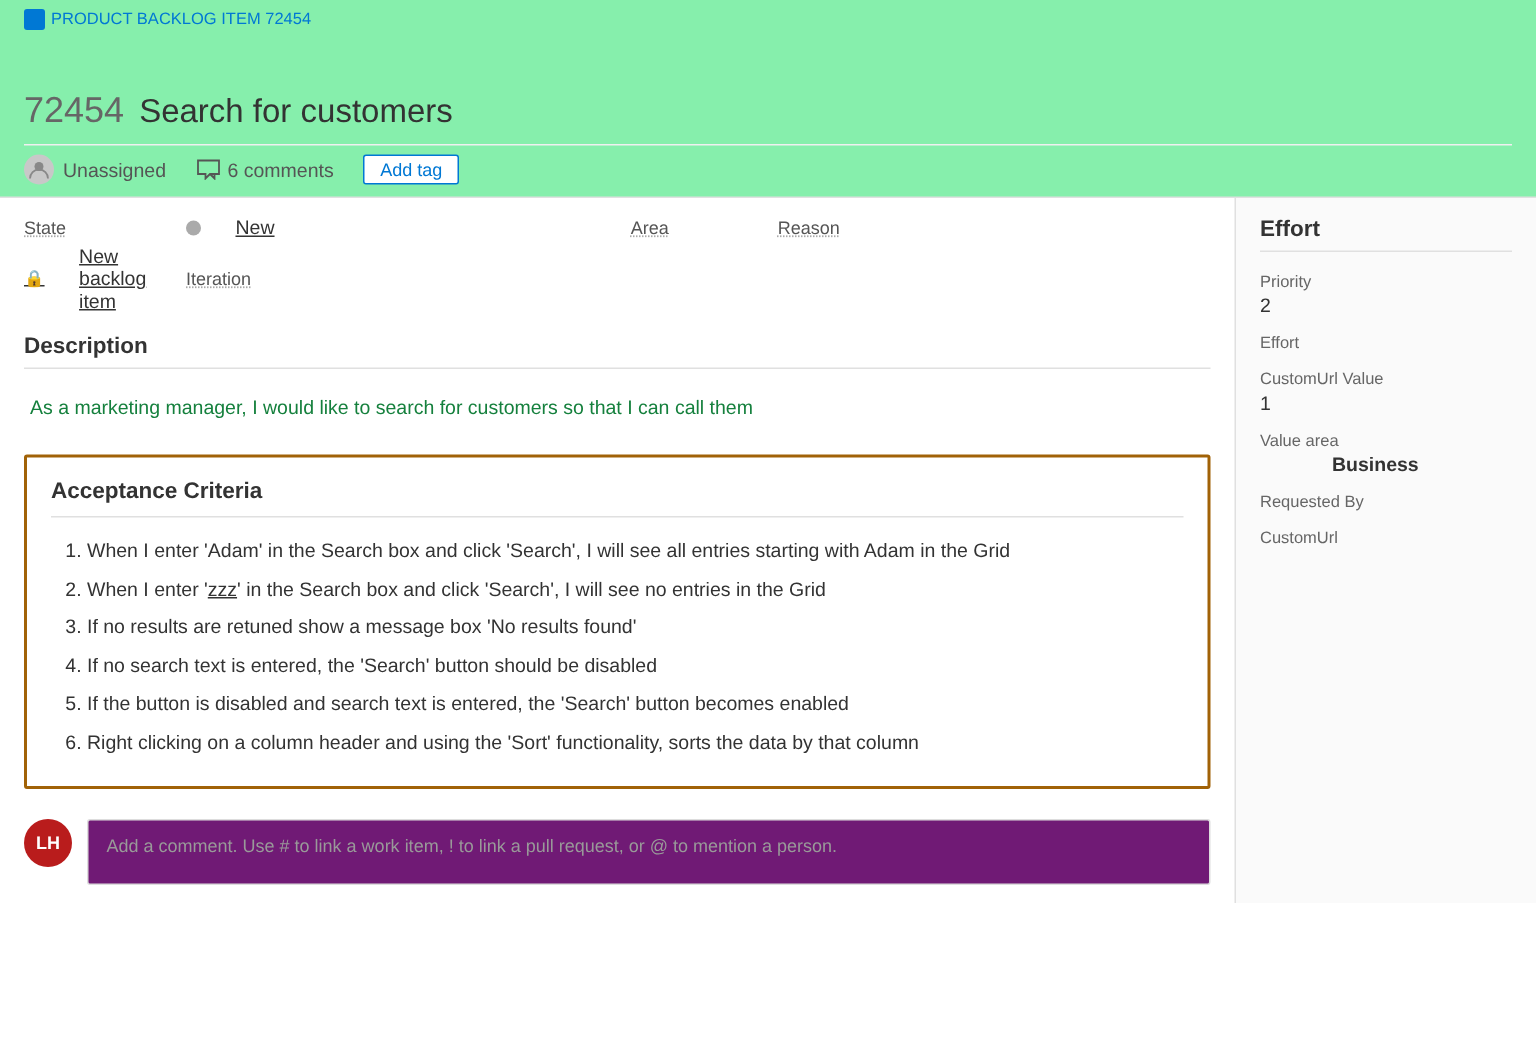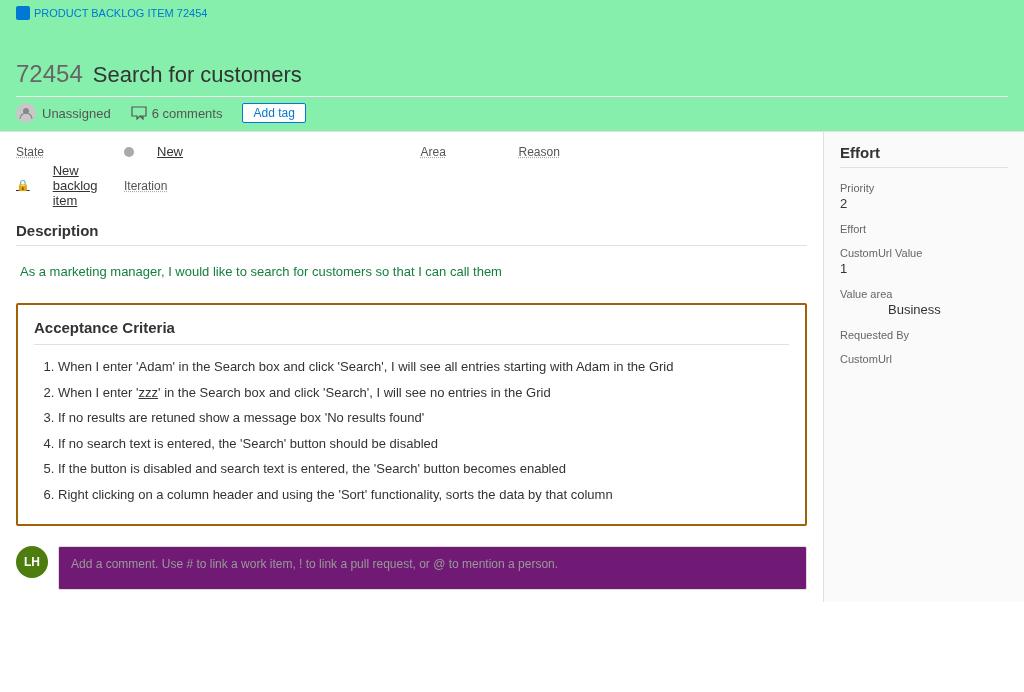"Business" .detail-value.bold { font-weight: 400 -> 700 }
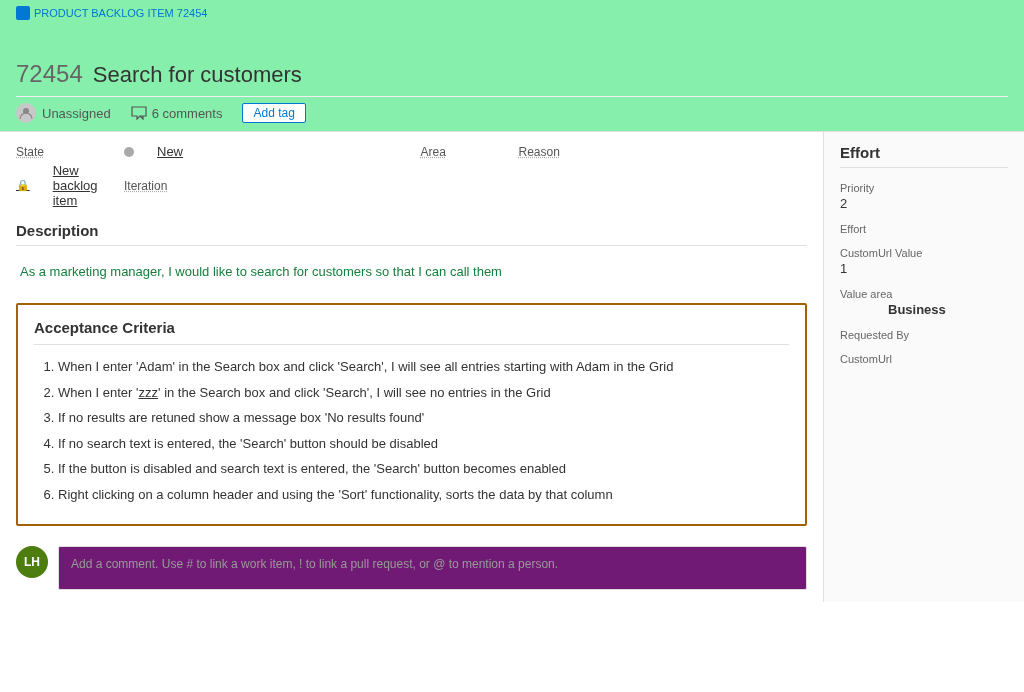"LH" .avatar-circle { background: #4d7c0f -> #b91c1c }
